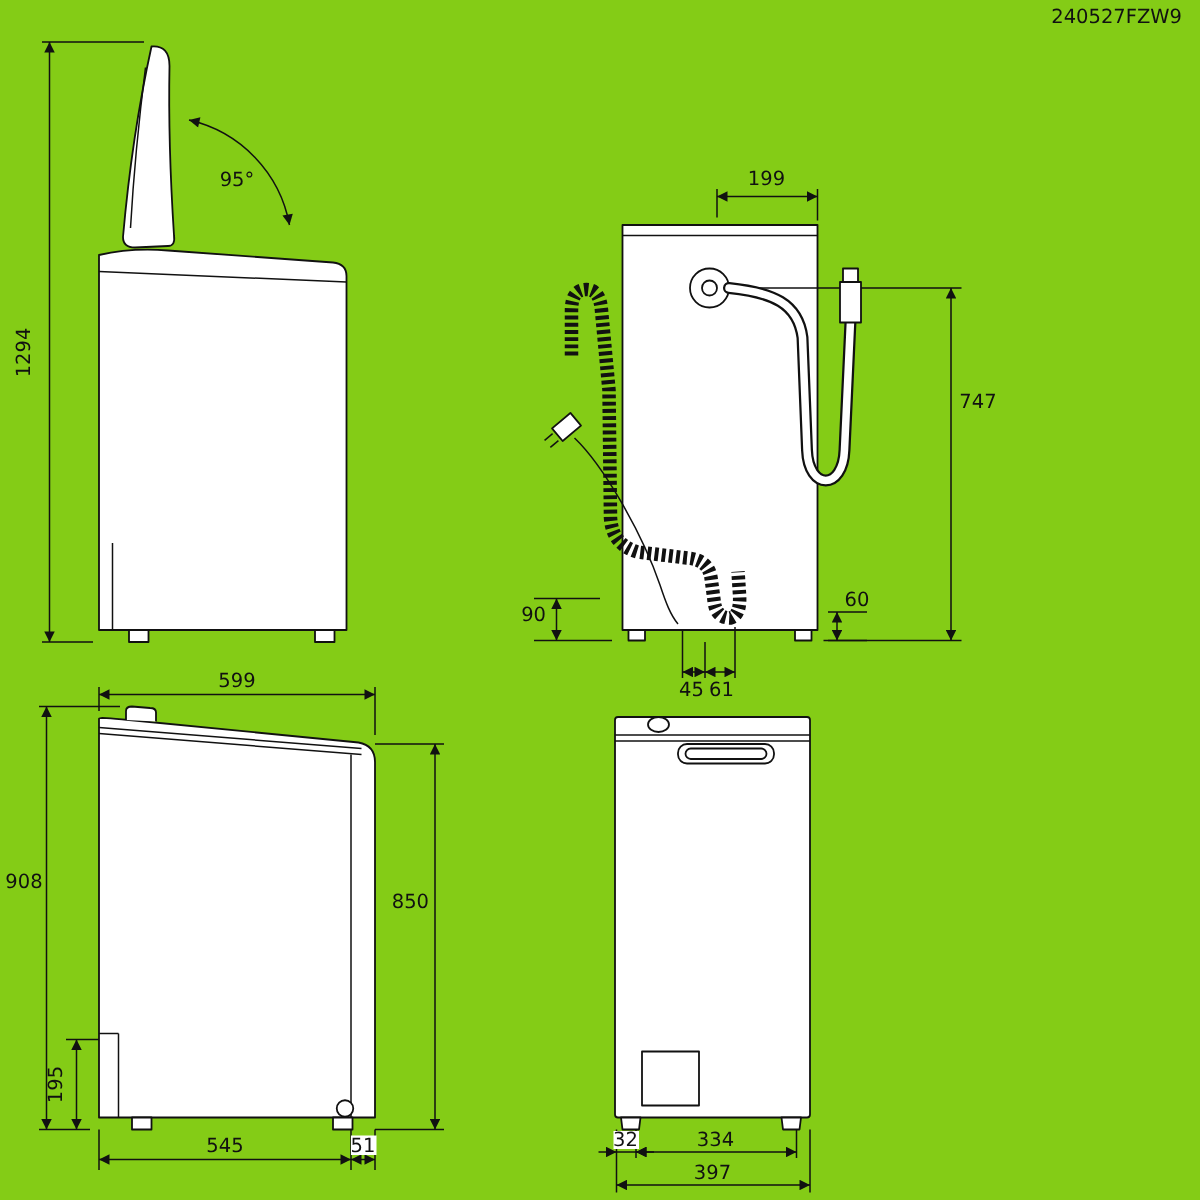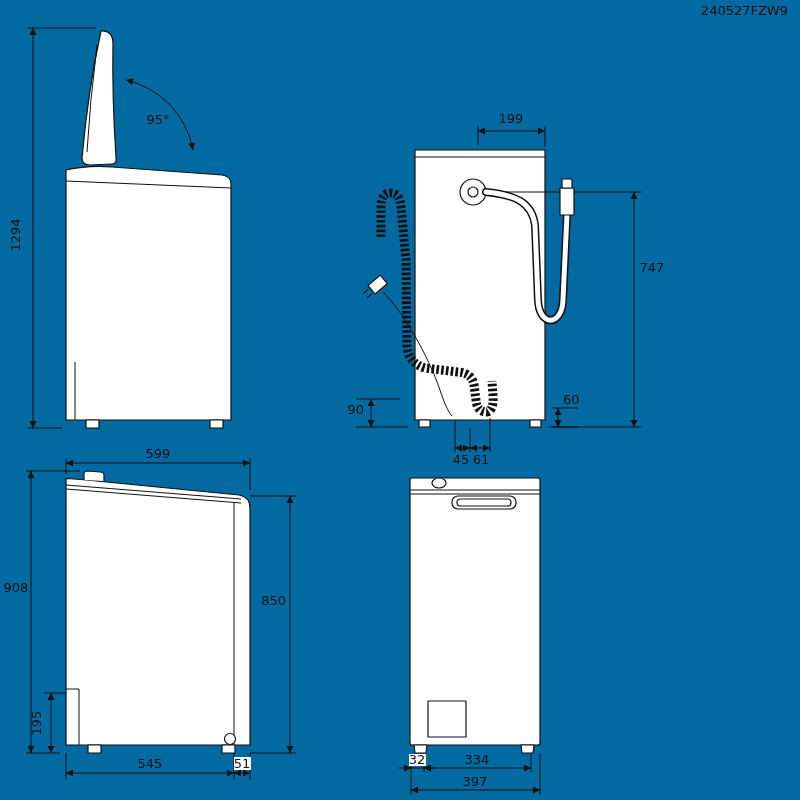"240527FZW9" .stage { background: #0369a1 -> #84cc16 }
